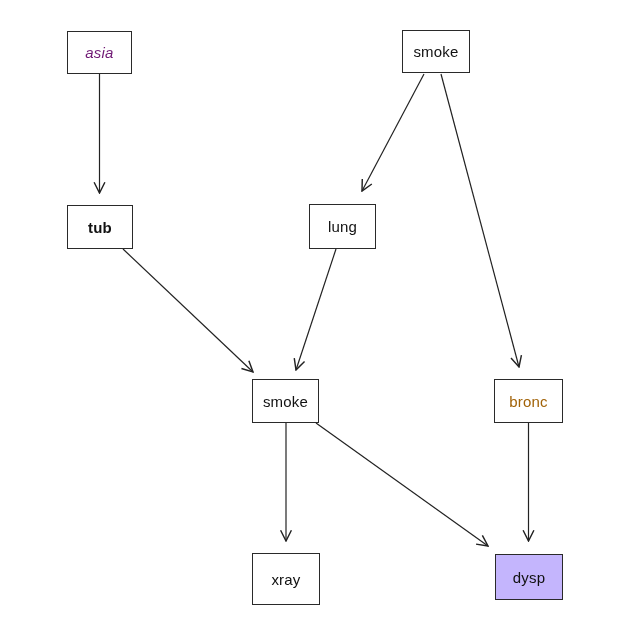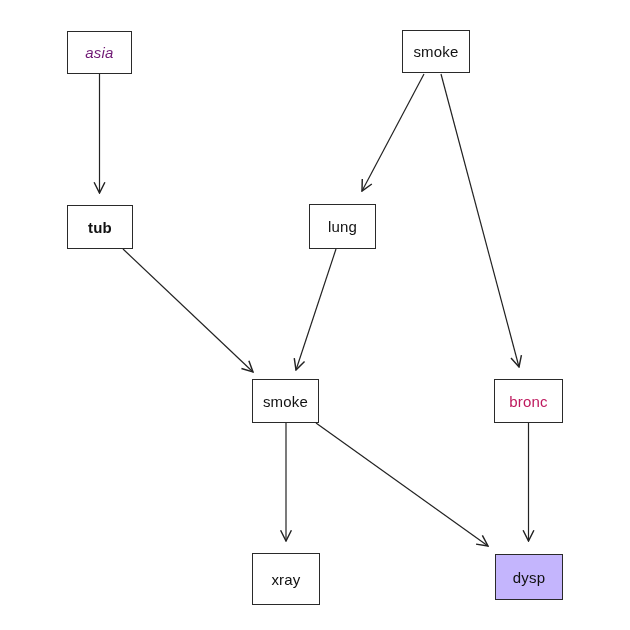"bronc" span { color: #be185d -> #a16207 }
